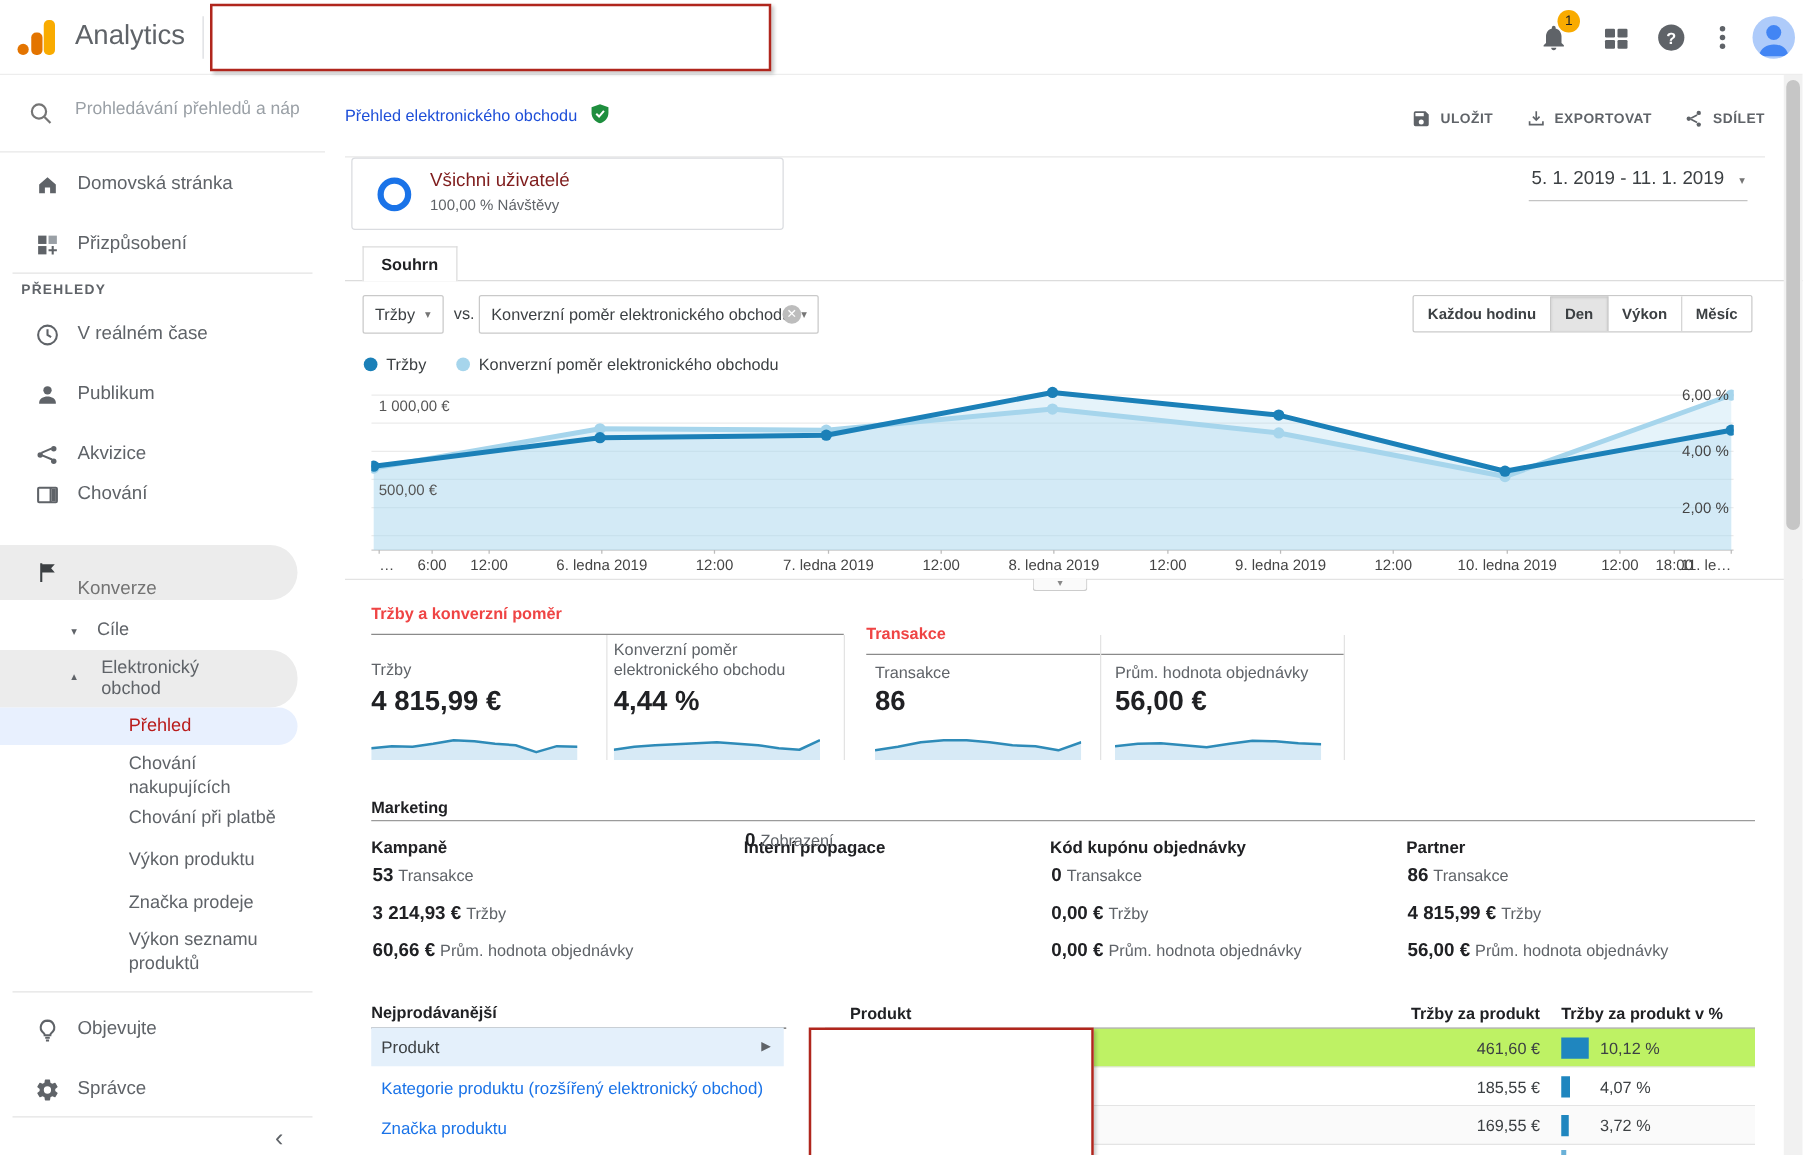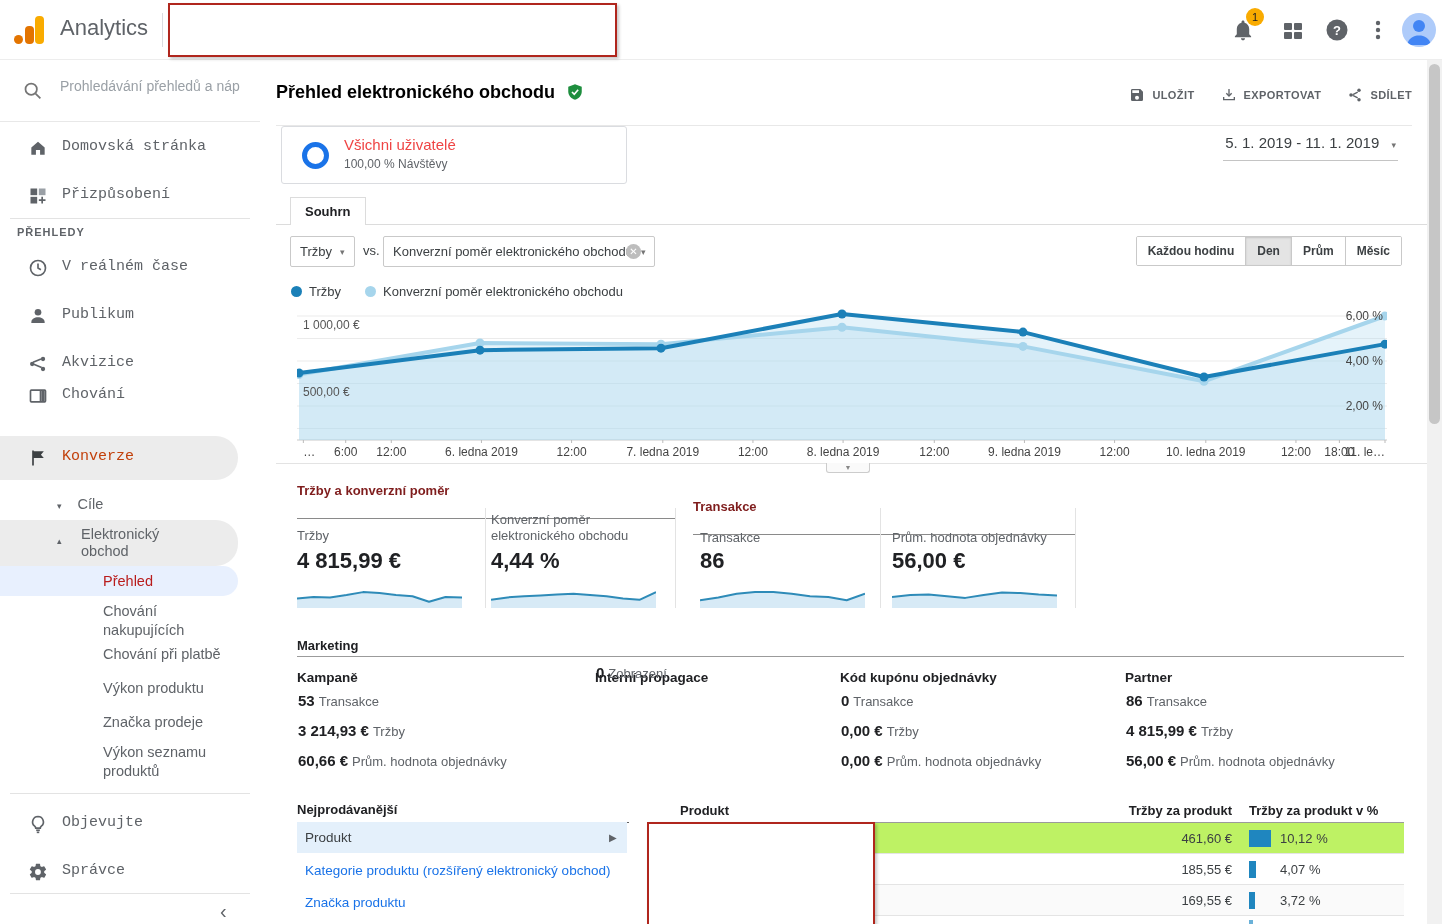"Přehled elektronického obchodu" .page-title { color: #000000 -> #1d4ed8; font-size: 18px -> 13px; font-weight: bold -> normal }
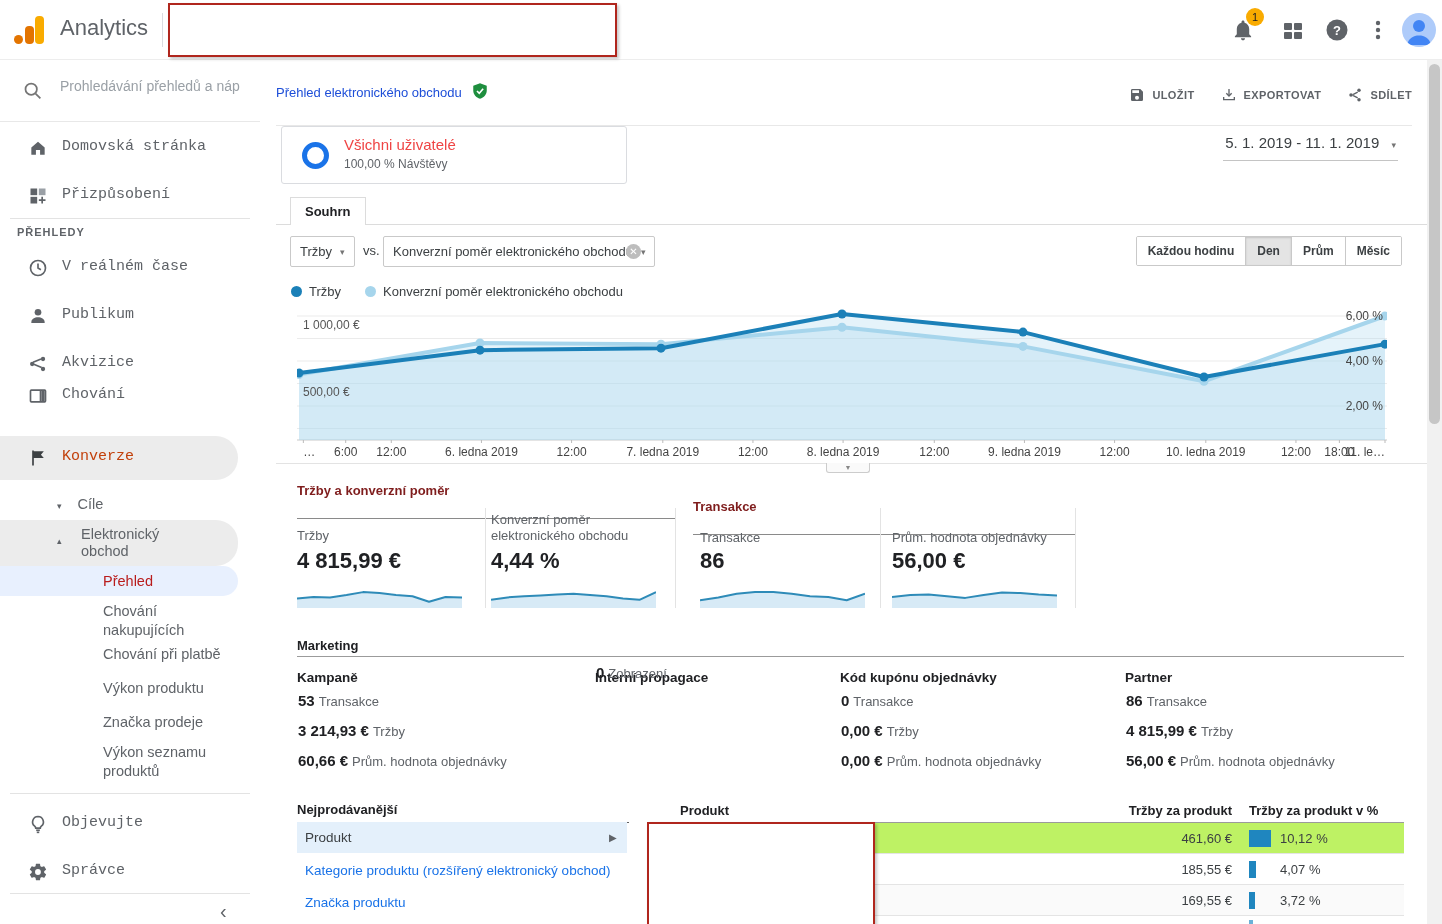"Domovská stránka" .nav-item { font-family: Liberation Mono, monospace -> none }
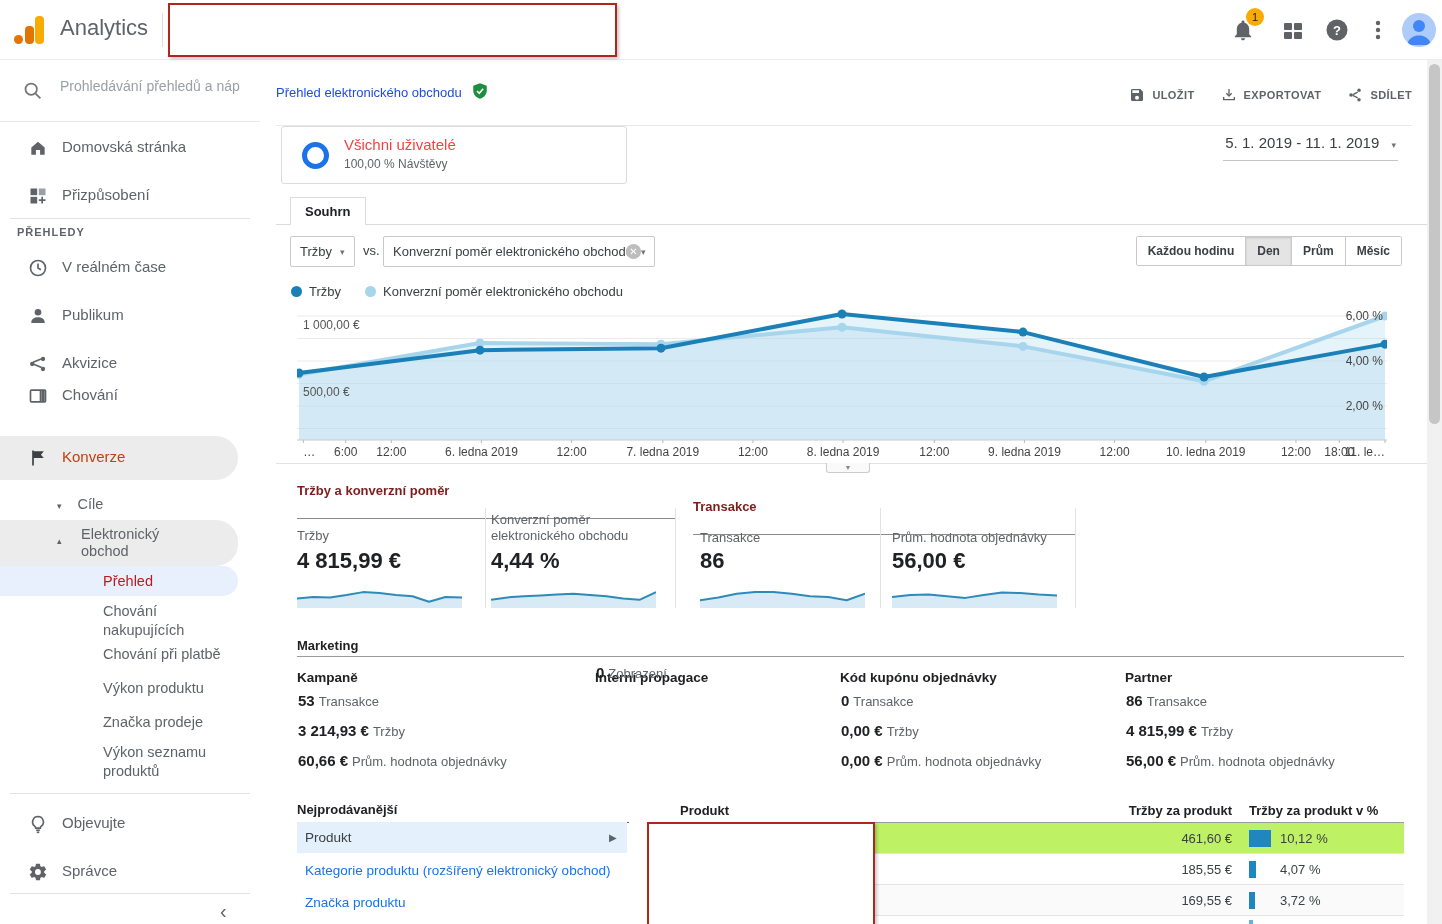"Všichni uživatelé" div.abs { color: #ef4444 -> #7f1d1d }
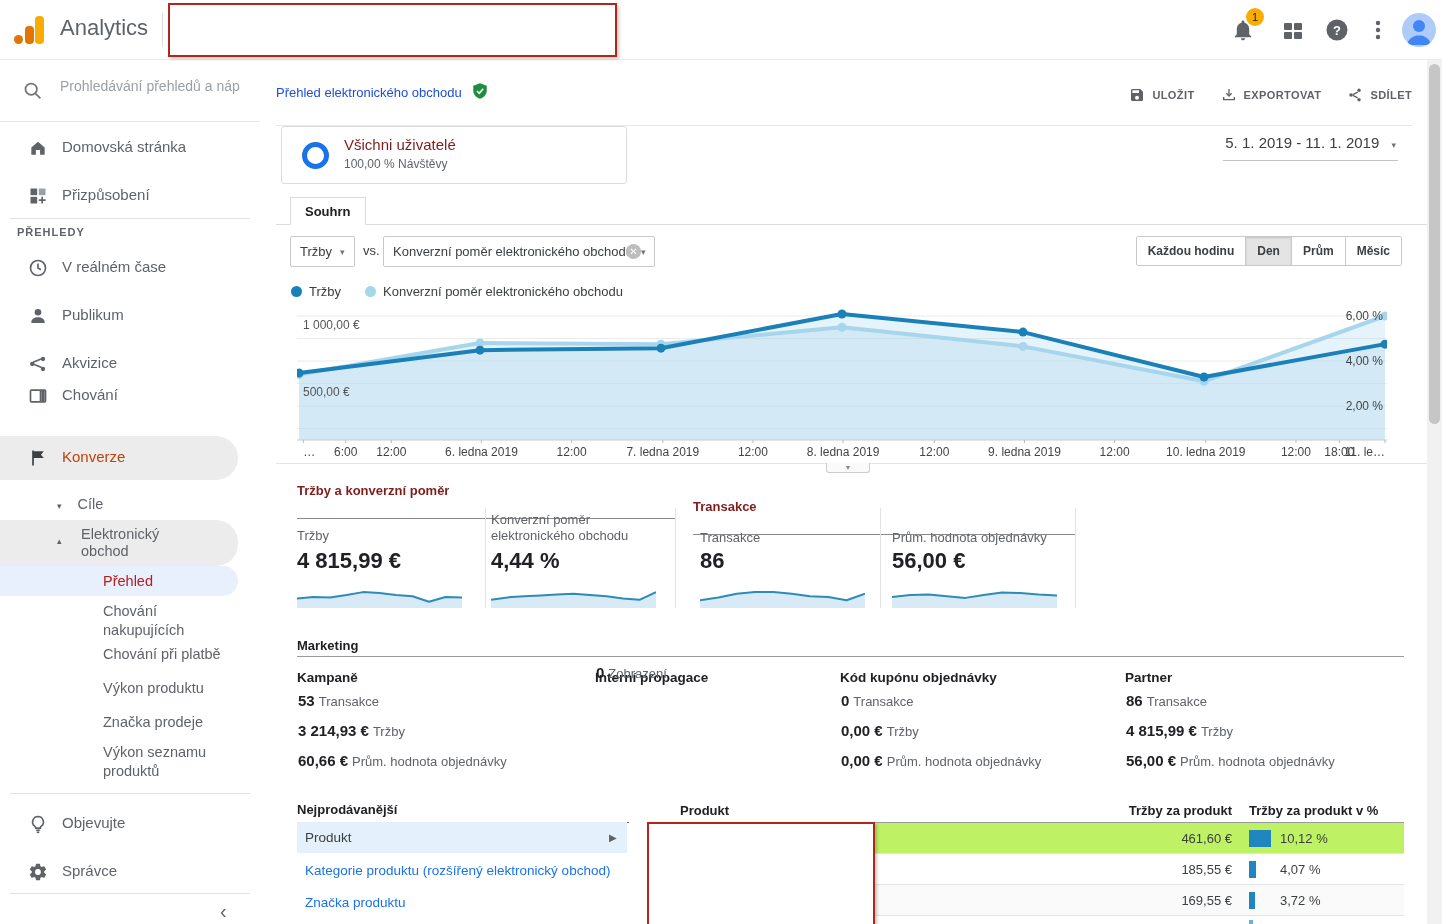"Prům" div.gran-btn { text: Prům -> Výkon }
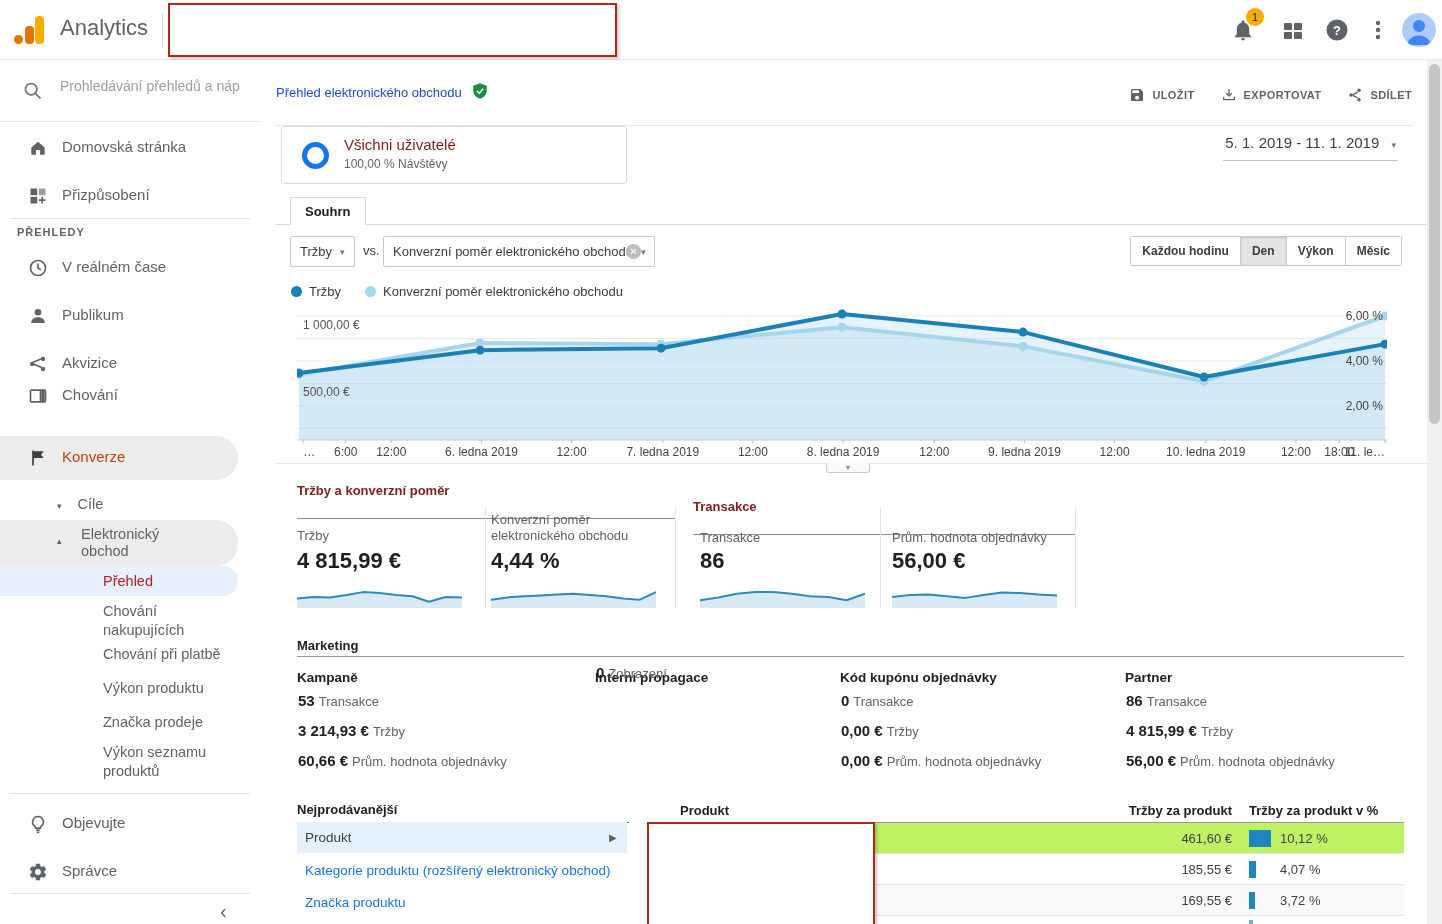"Konverze" span.lbl { color: #c2410c -> #737373; top: 12px -> 26px }
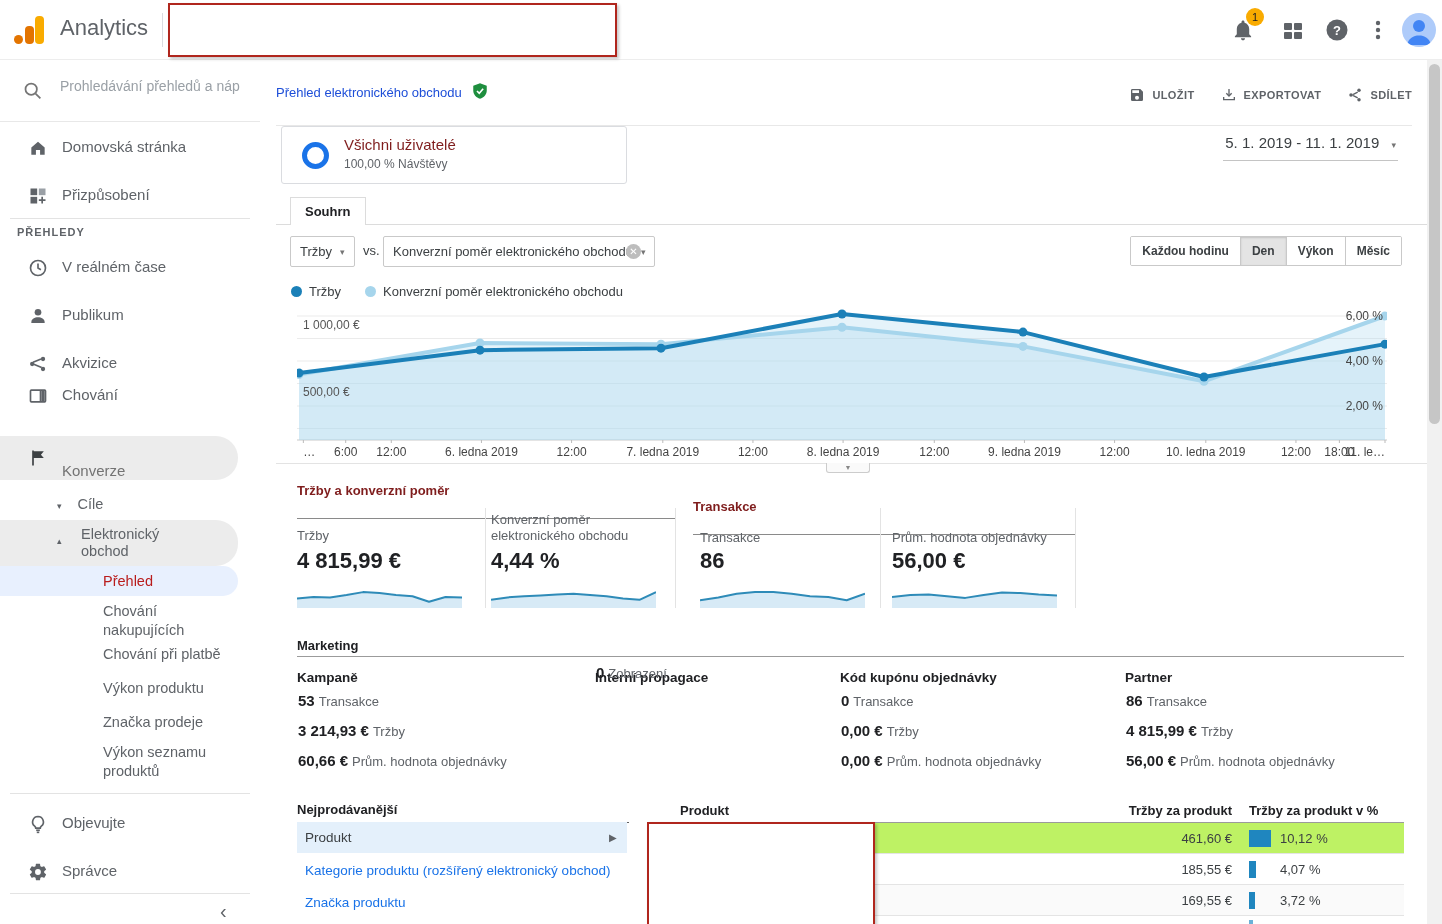"Tržby a konverzní poměr" .sec-hdr { color: #7f1d1d -> #ef4444; padding-bottom: 20px -> 9px }
